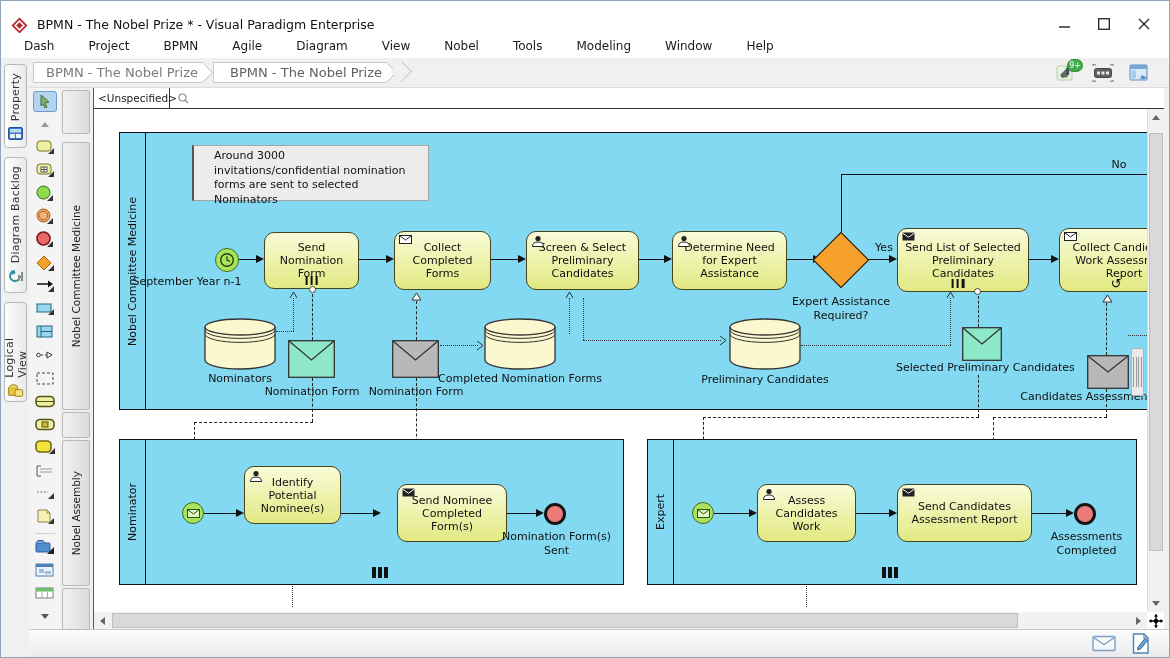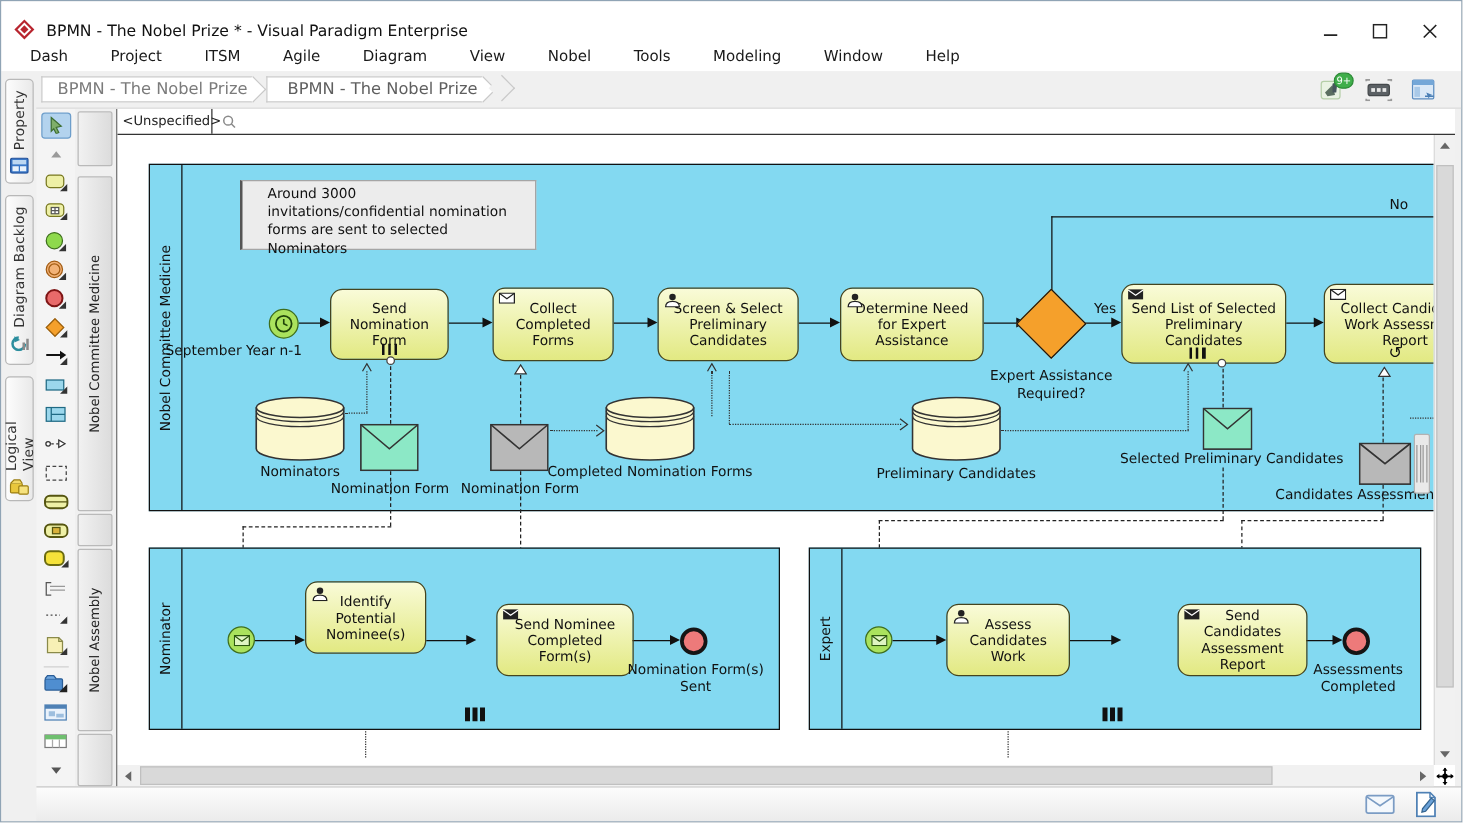"BPMN - The Nobel Prize *" .titlebar { align-items: flex-end -> flex-start; padding: 0 10px -> 16px 10px }
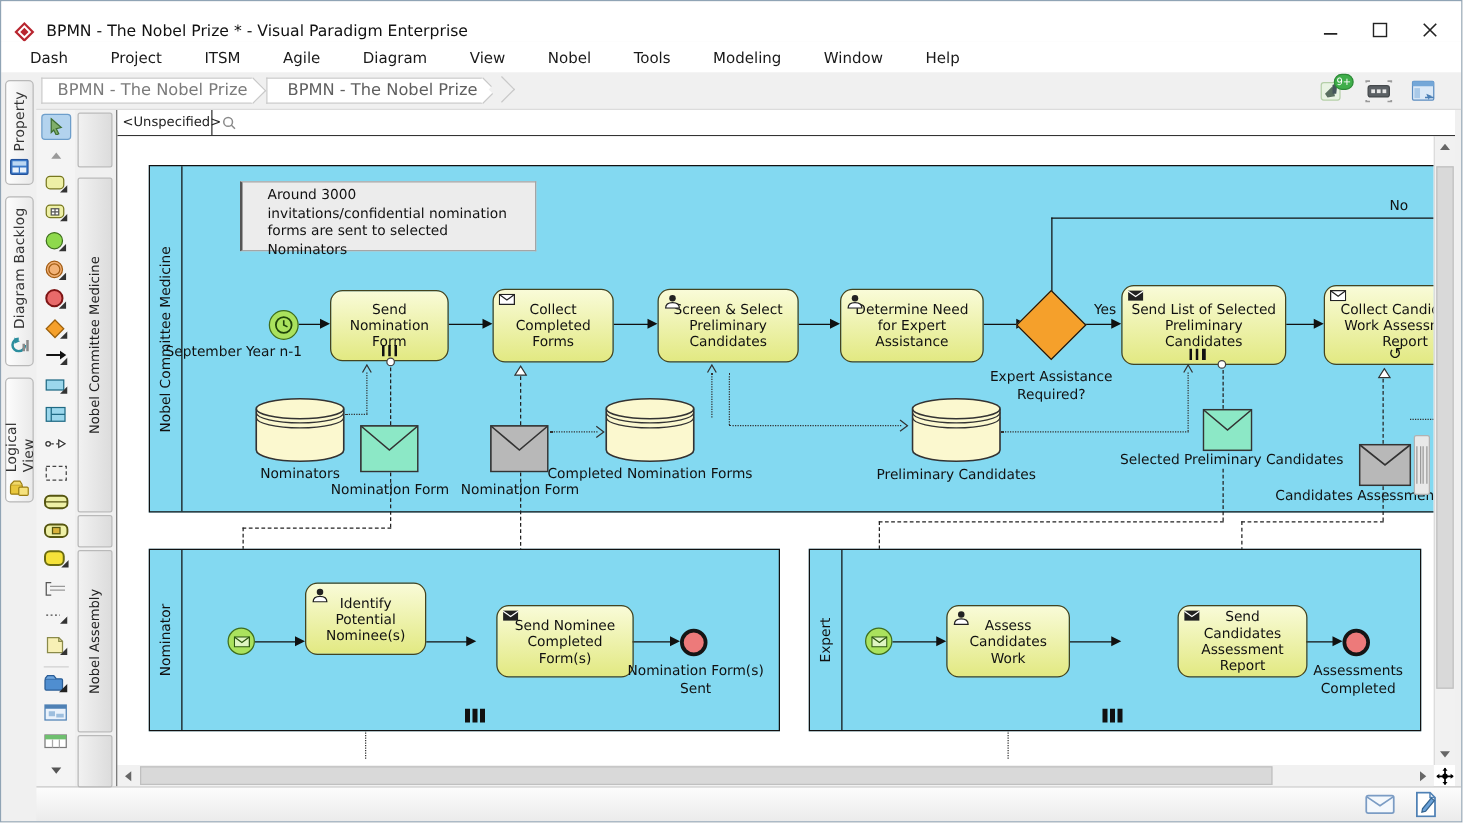"ITSM" span.menu-item { text: ITSM -> BPMN }
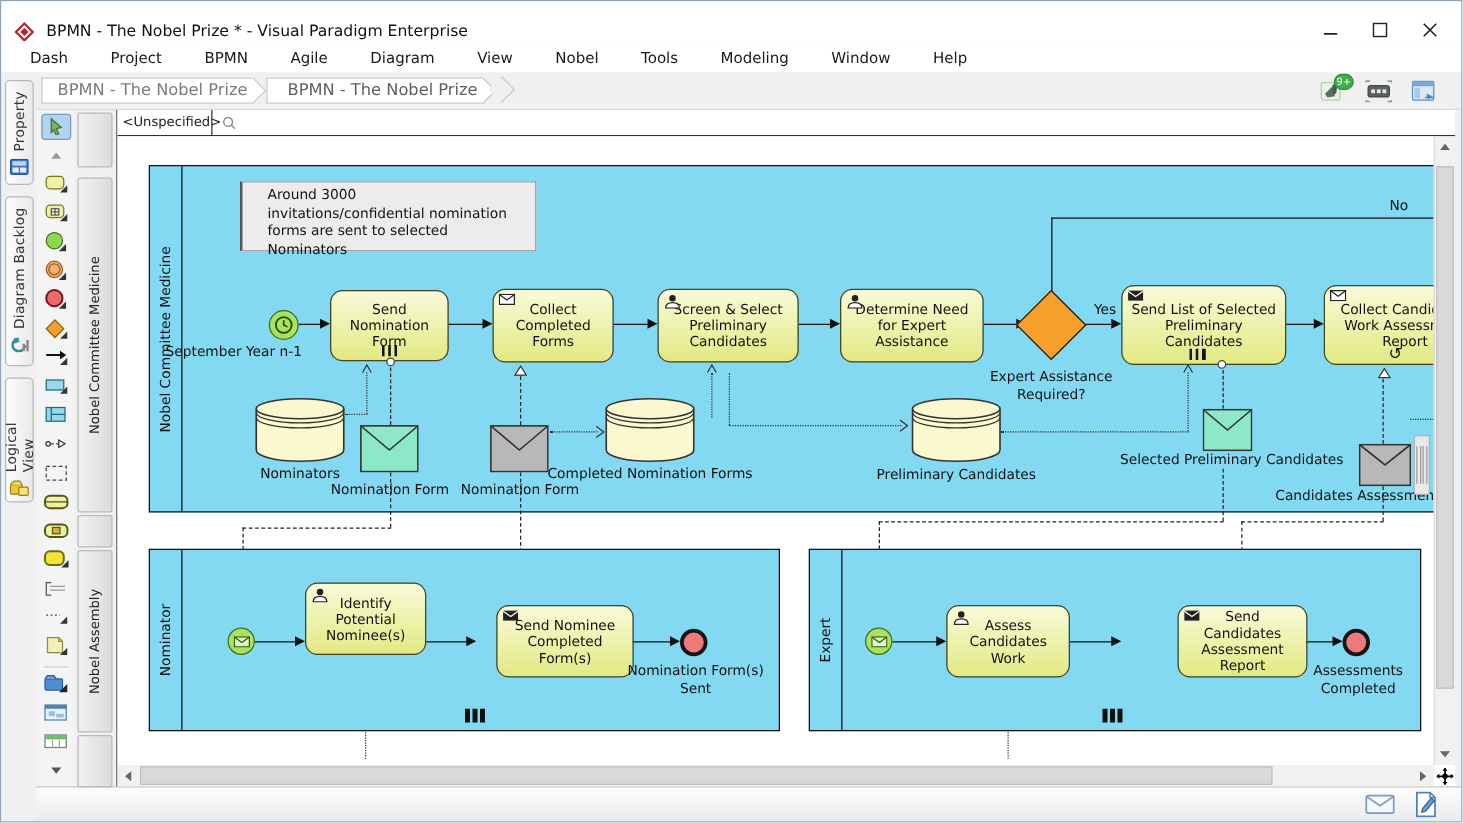"Send Candidates Assessment Report" div.task { left: 848px -> 803px; width: 104px -> 135px }
